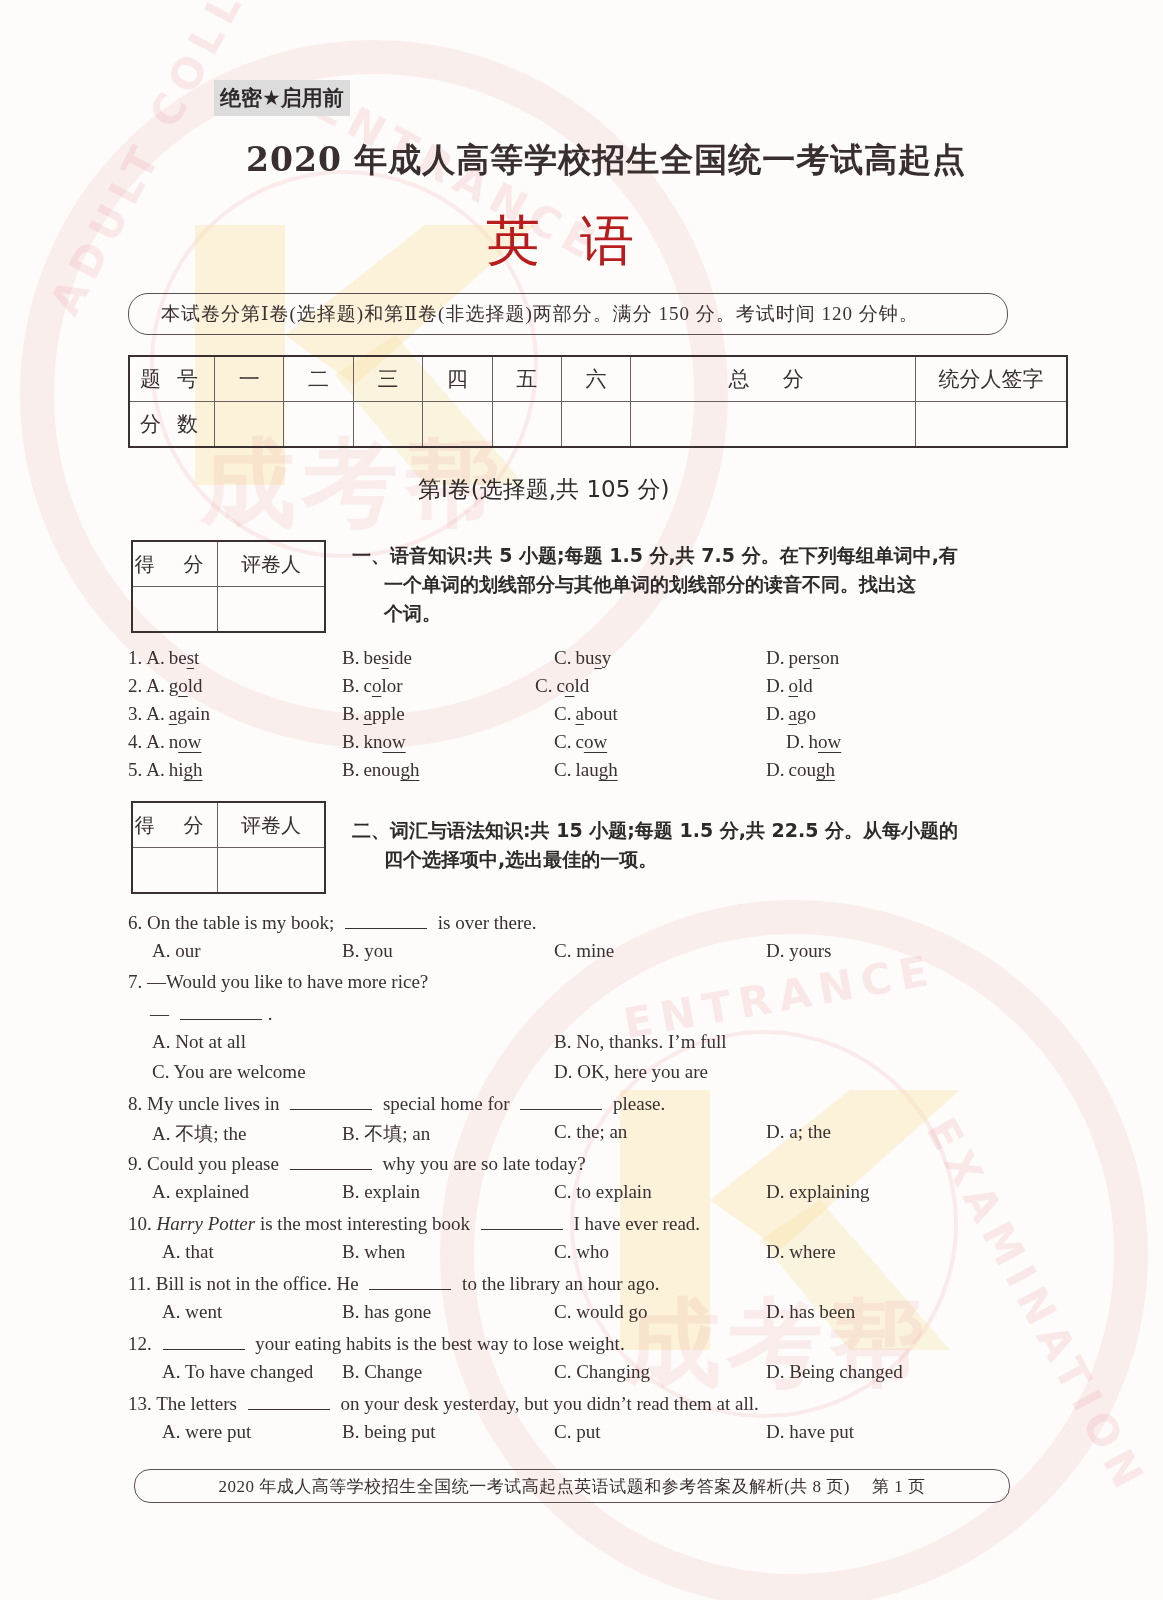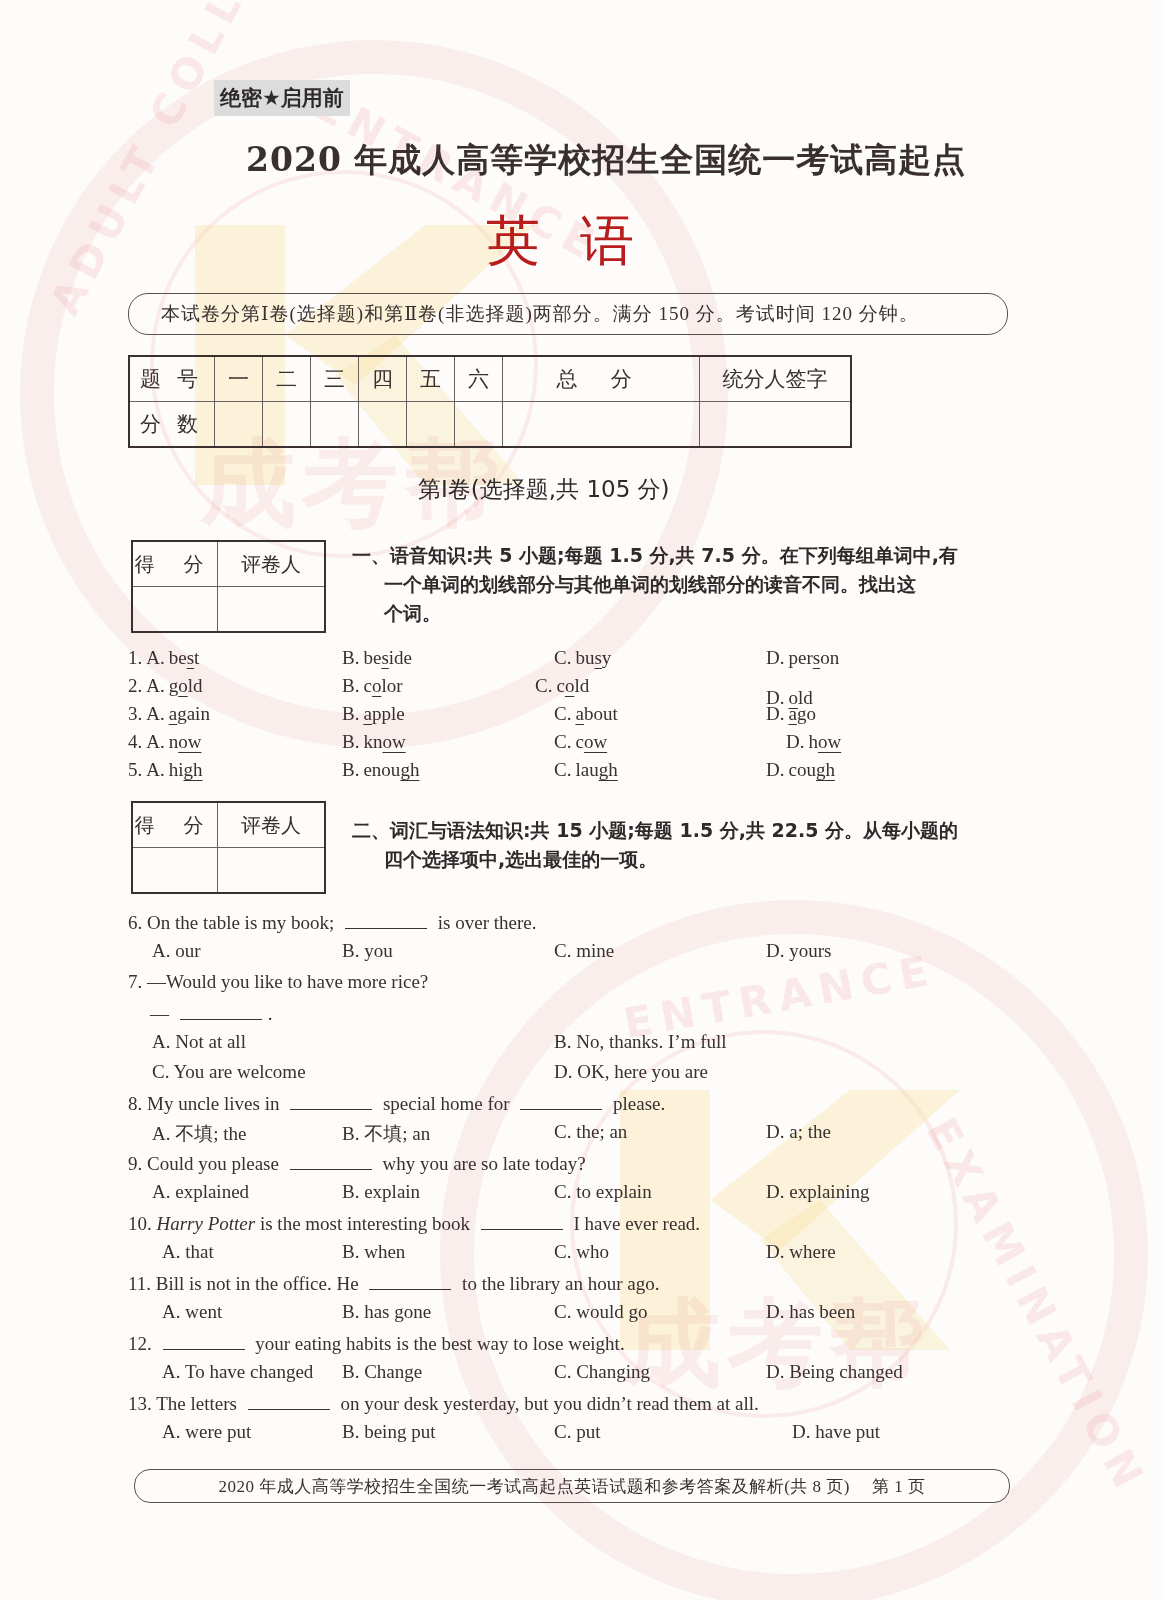"题号" .score-table { width: 724px -> 940px }
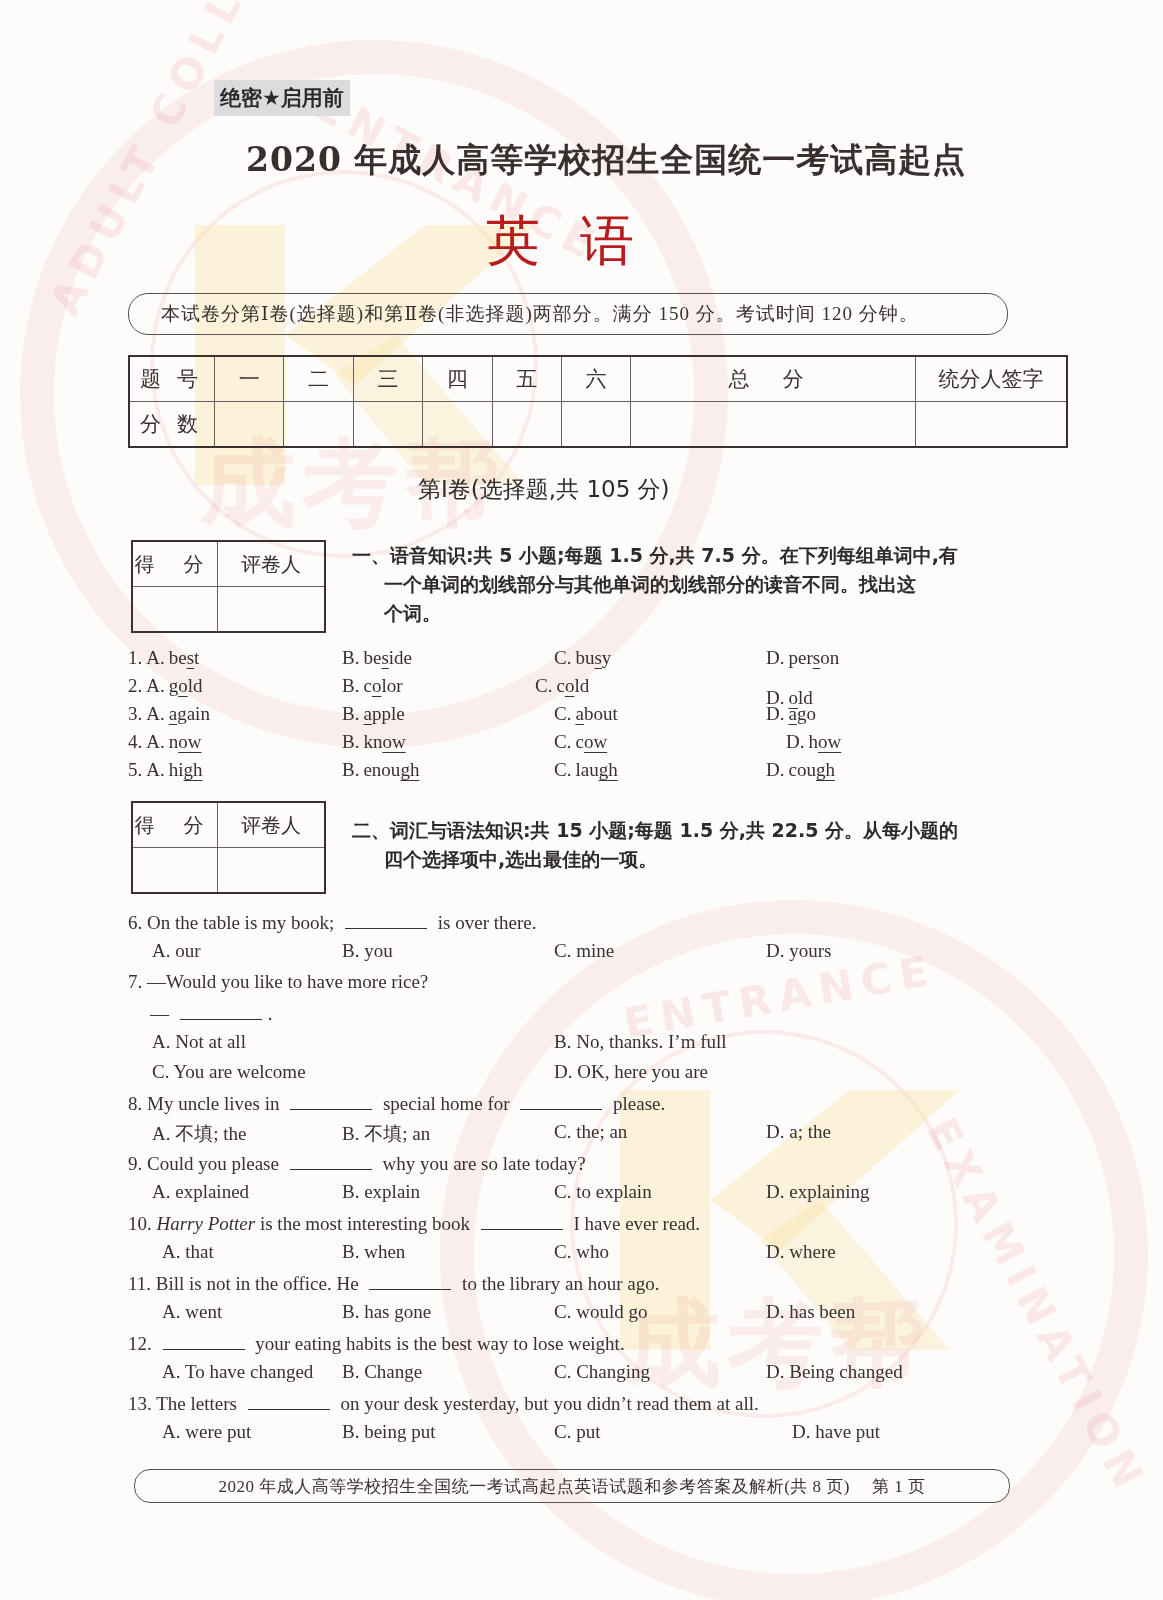"D. old" span.opt { margin-top: 12px -> none }
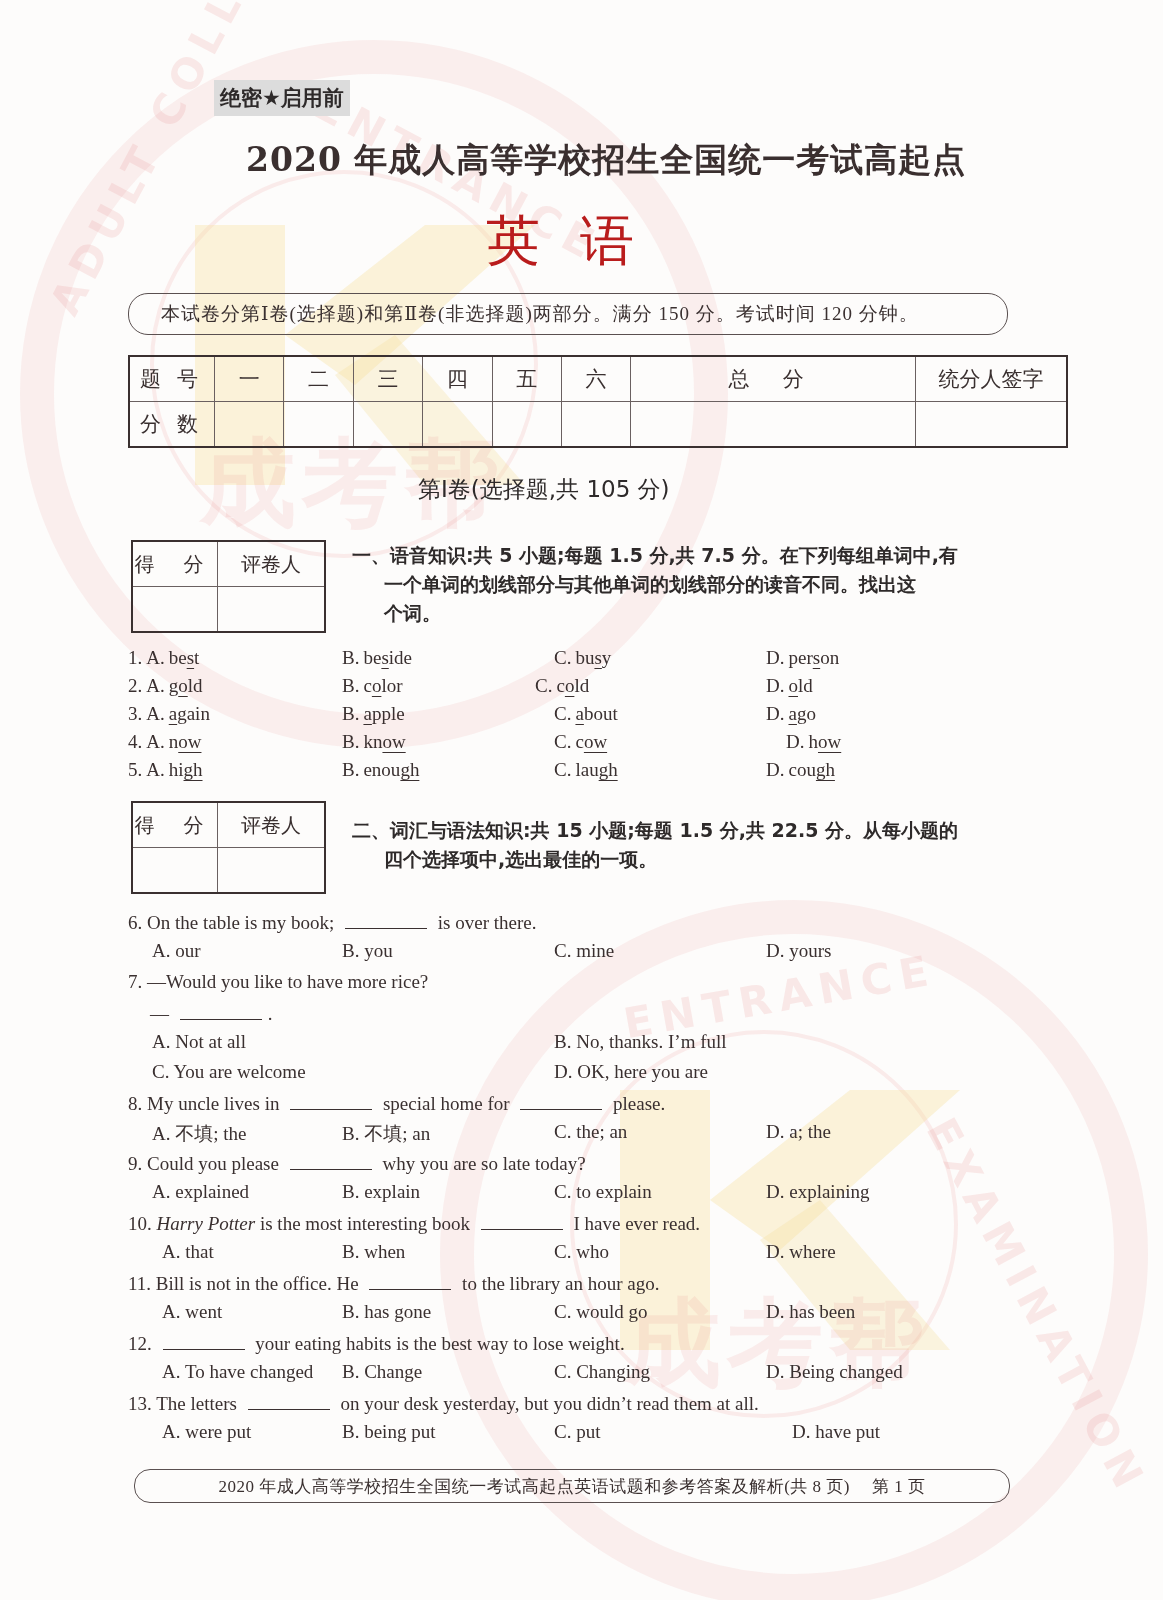"D. have put" span.opt { left: 664px -> 638px }
